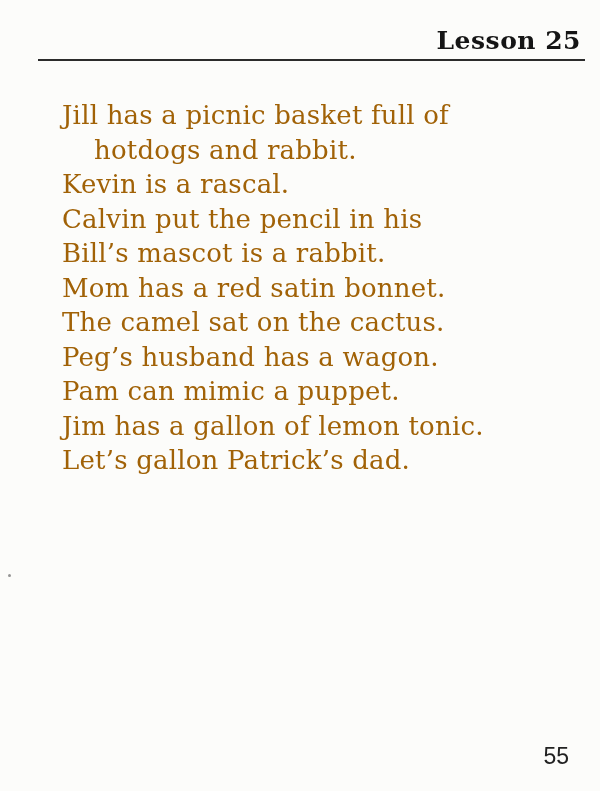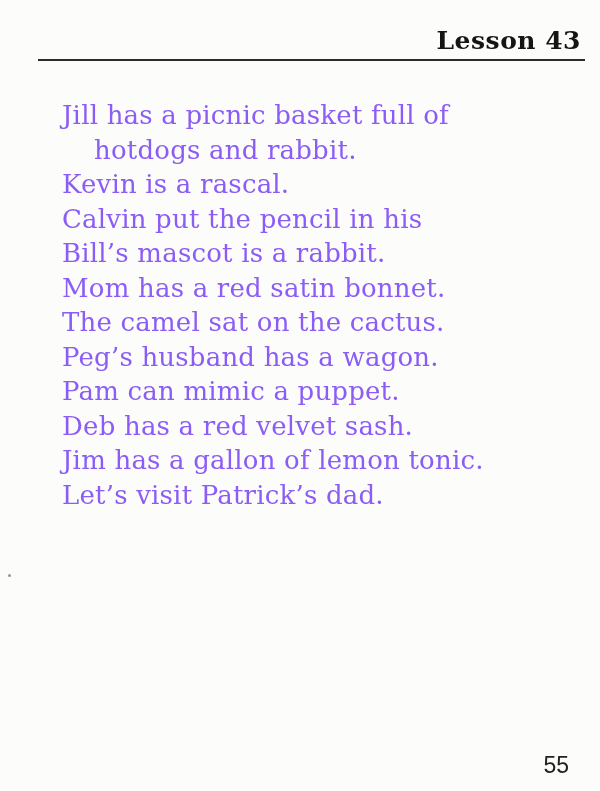"Lesson 43" div.lesson-header { text: 43 -> 25 }
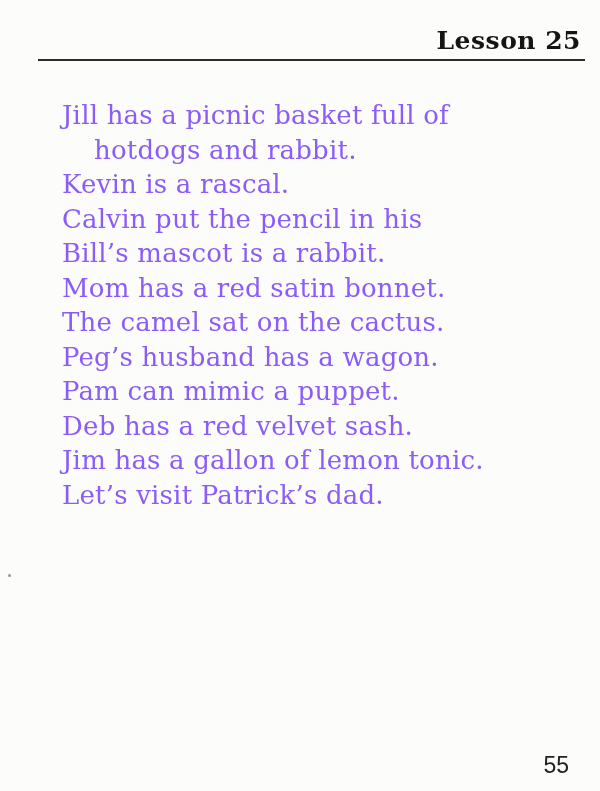"Jill has a picnic basket" .text-line { color: #8b5cf6 -> #a16207 }
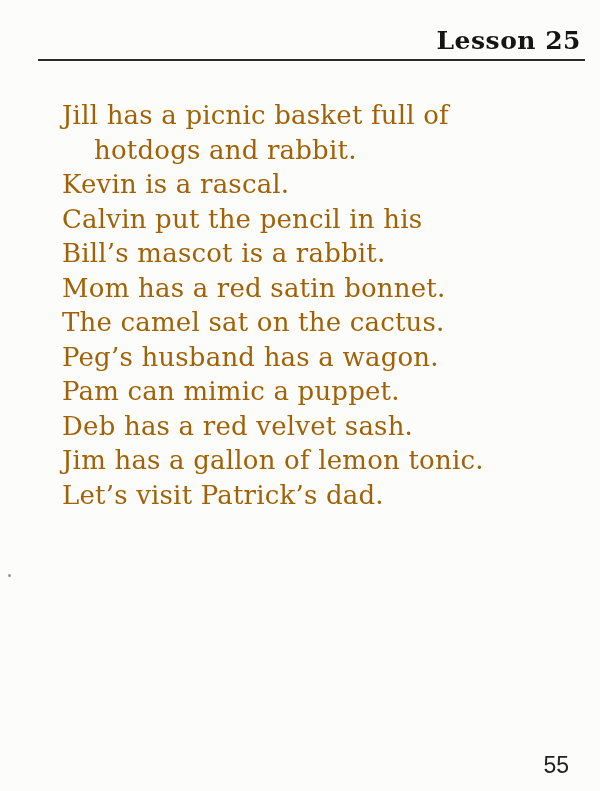"Deb has a red velvet" div.text-line { html: <div>Deb has a red velvet sash.</div> -> none }
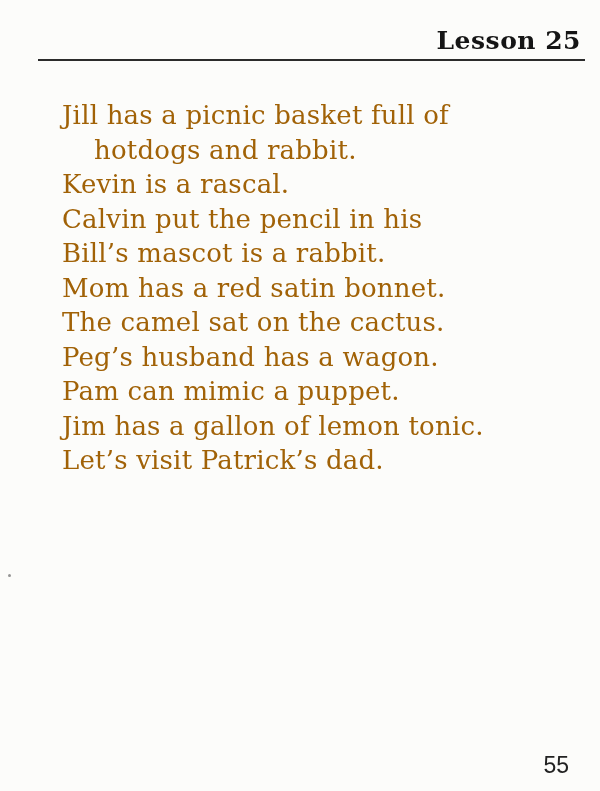"Let’s visit Patrick’s dad." div.text-line { text: visit -> gallon }
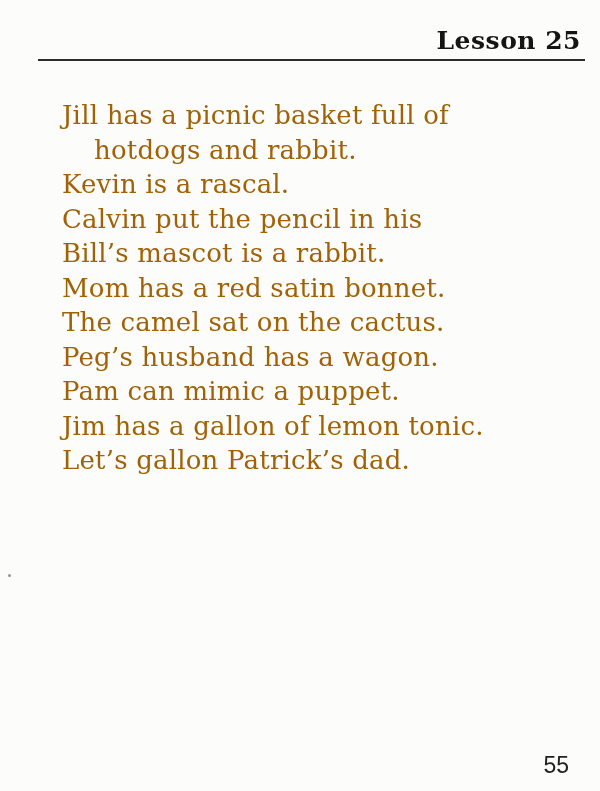"55" .page-number { bottom: 12px -> 21px }
